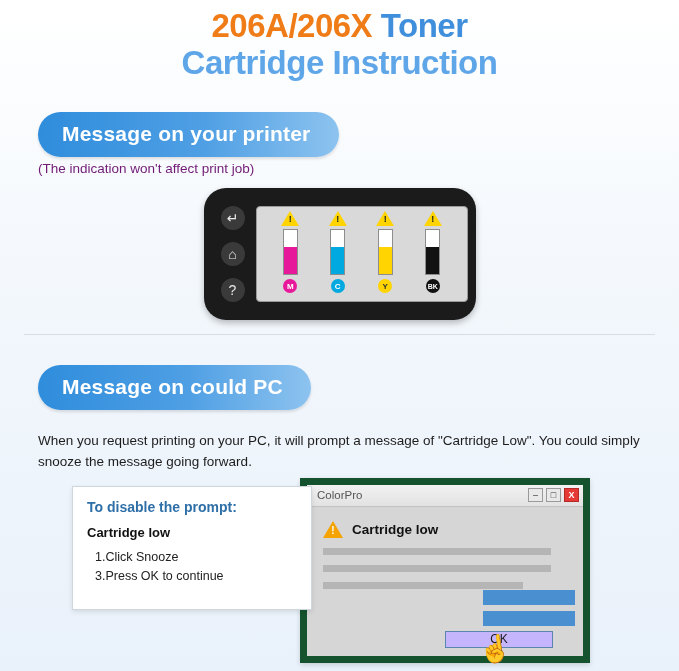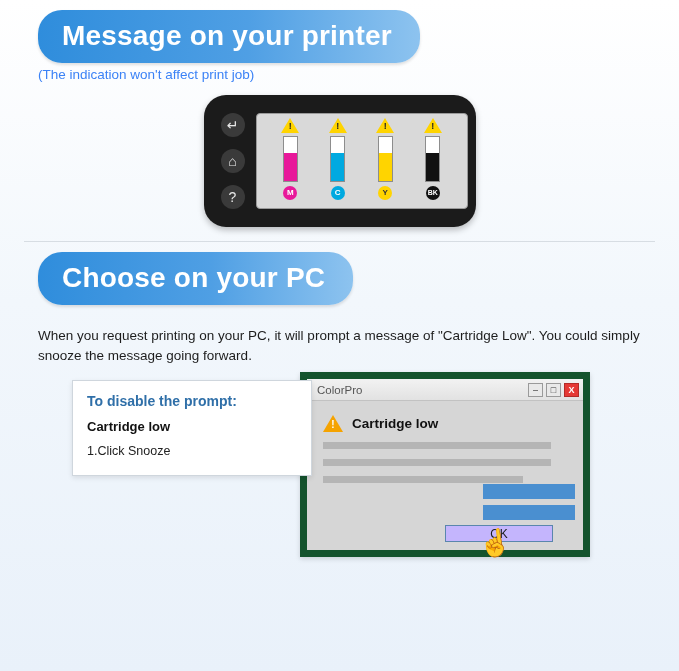"206A/206X Toner" div.title-block { html: none -> <div> <div> <span>206A/206X</span><span> Toner</span> </div> <div>Cartridge Instruction</div> </div> }
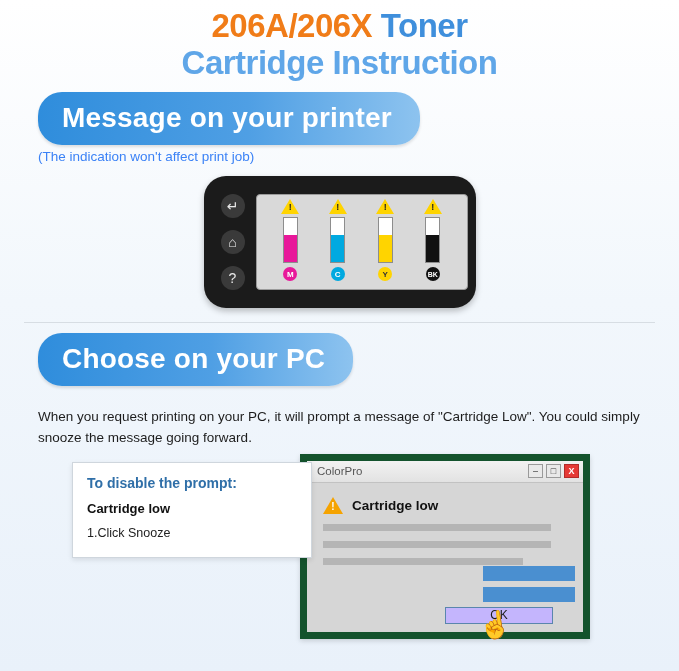"Message on your printer" .banner { font-size: 28px -> 21px; margin-top: 10px -> 30px }
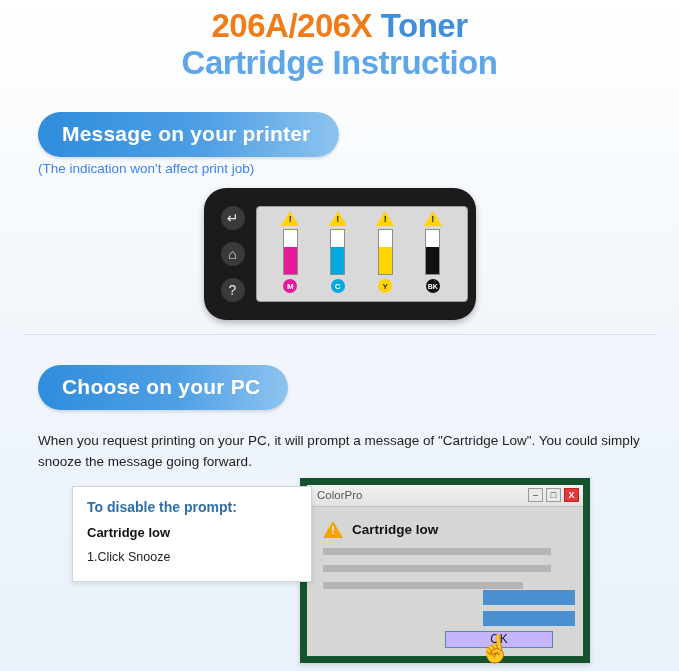"(The indication won't affect print" .para.red { color: #3b82f6 -> #701a75 }
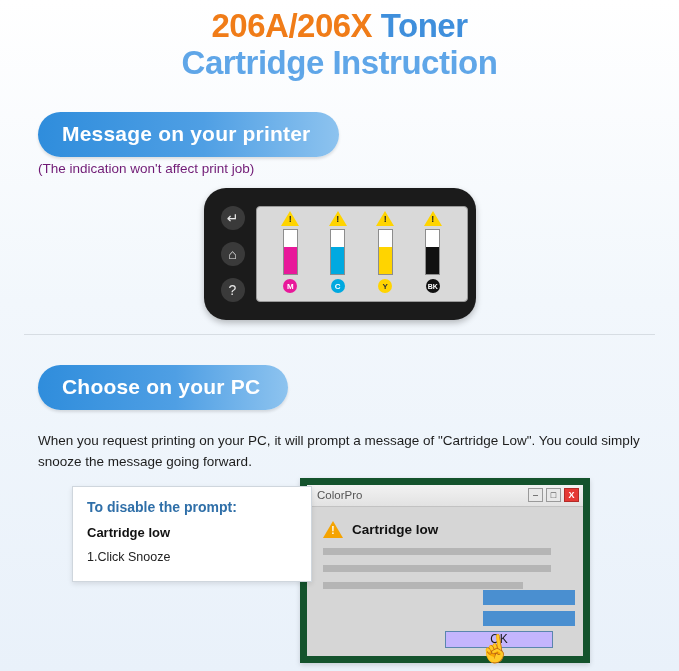"Choose on your PC" div.banner { text: Choose on your -> Message on could }
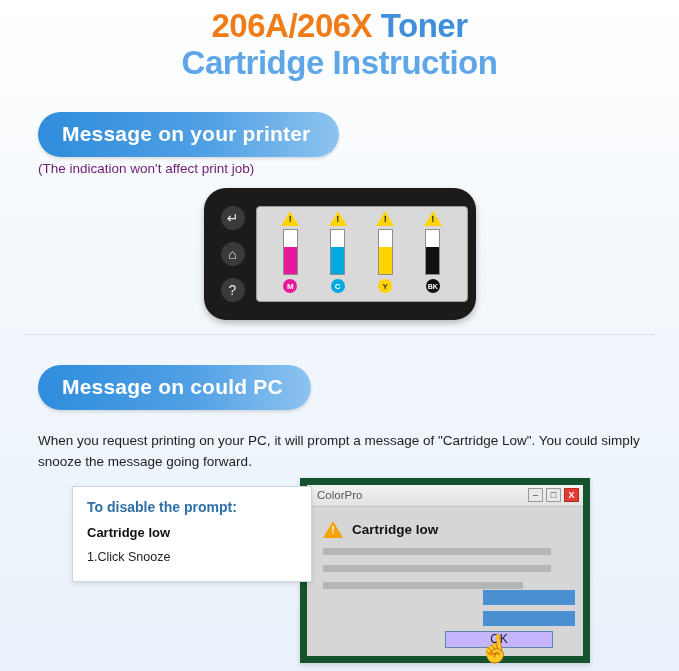"1.Click Snooze" .callout ol { margin: 0 -> 8px }
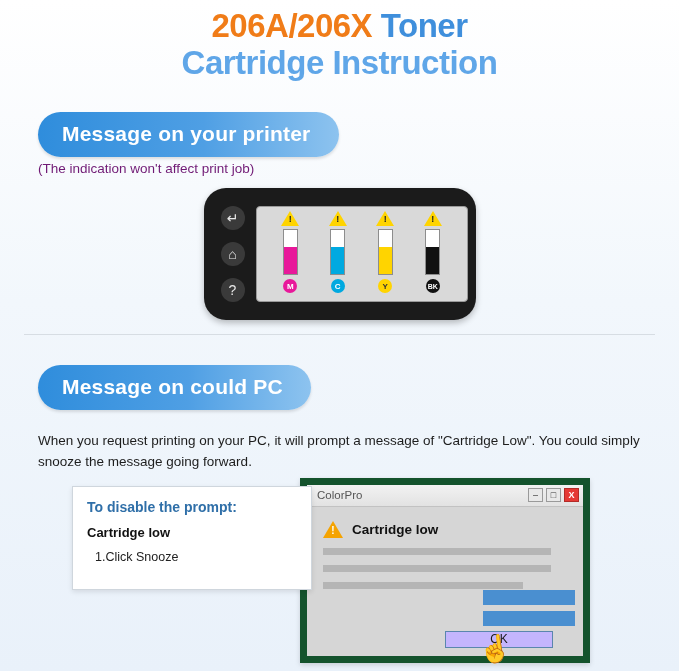"3.Press OK to continue" li { html: none -> <li>3.Press OK to continue</li> }
